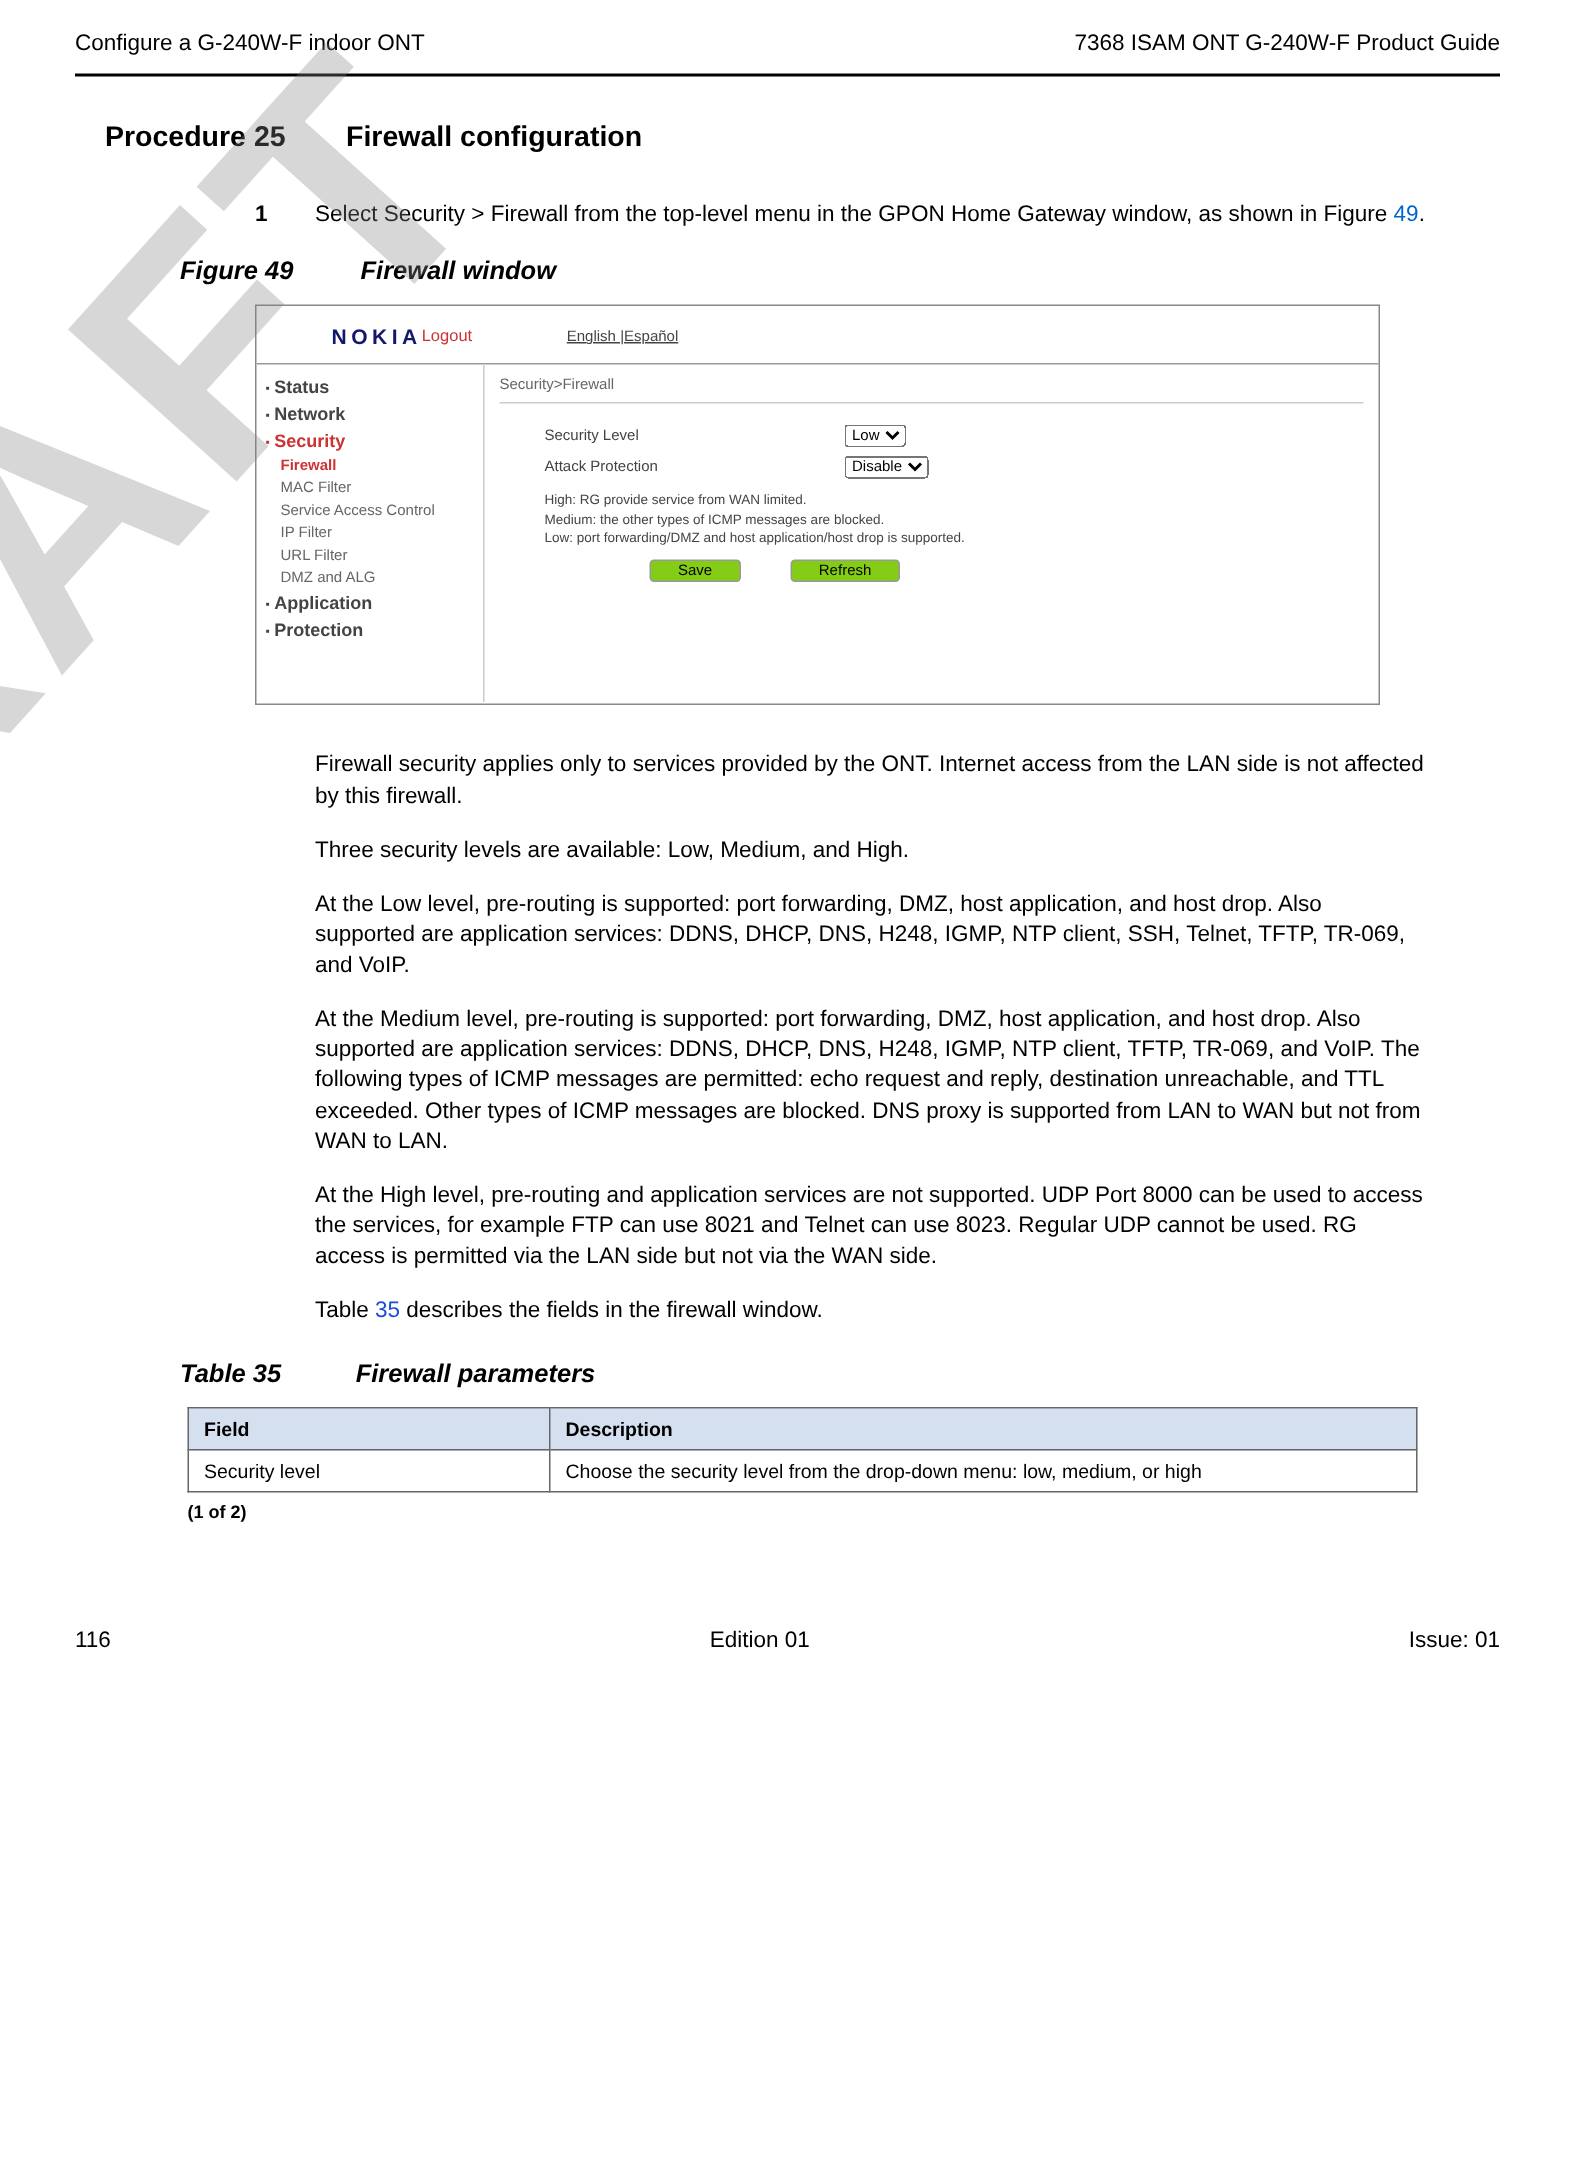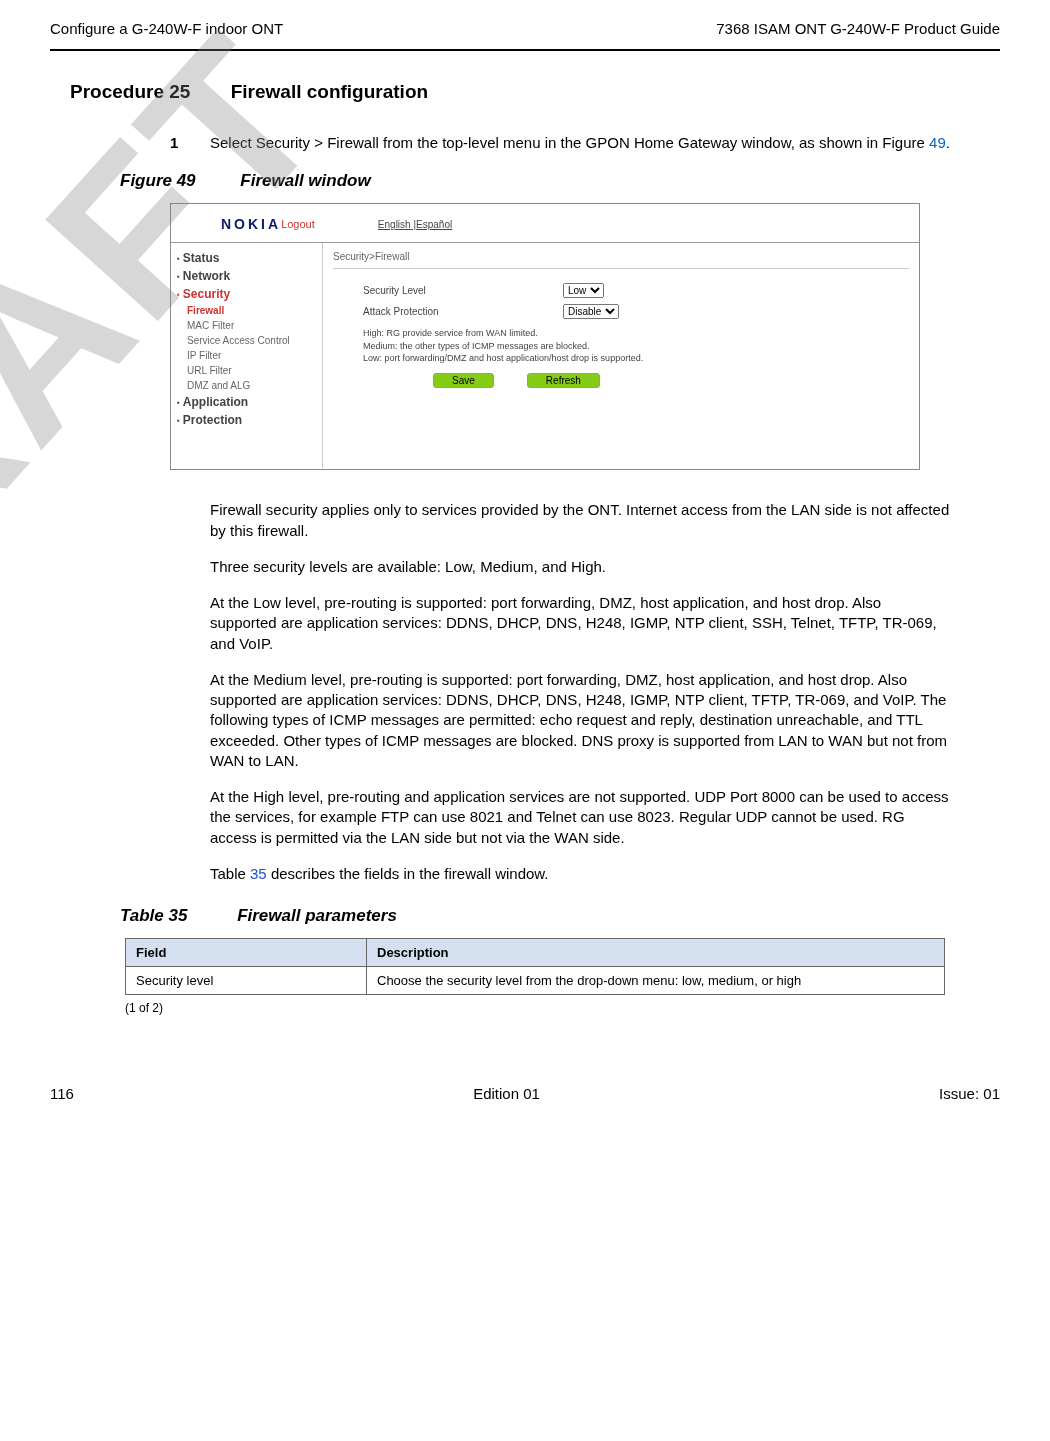"(1 of 2)" .table-foot { font-weight: normal -> bold }
